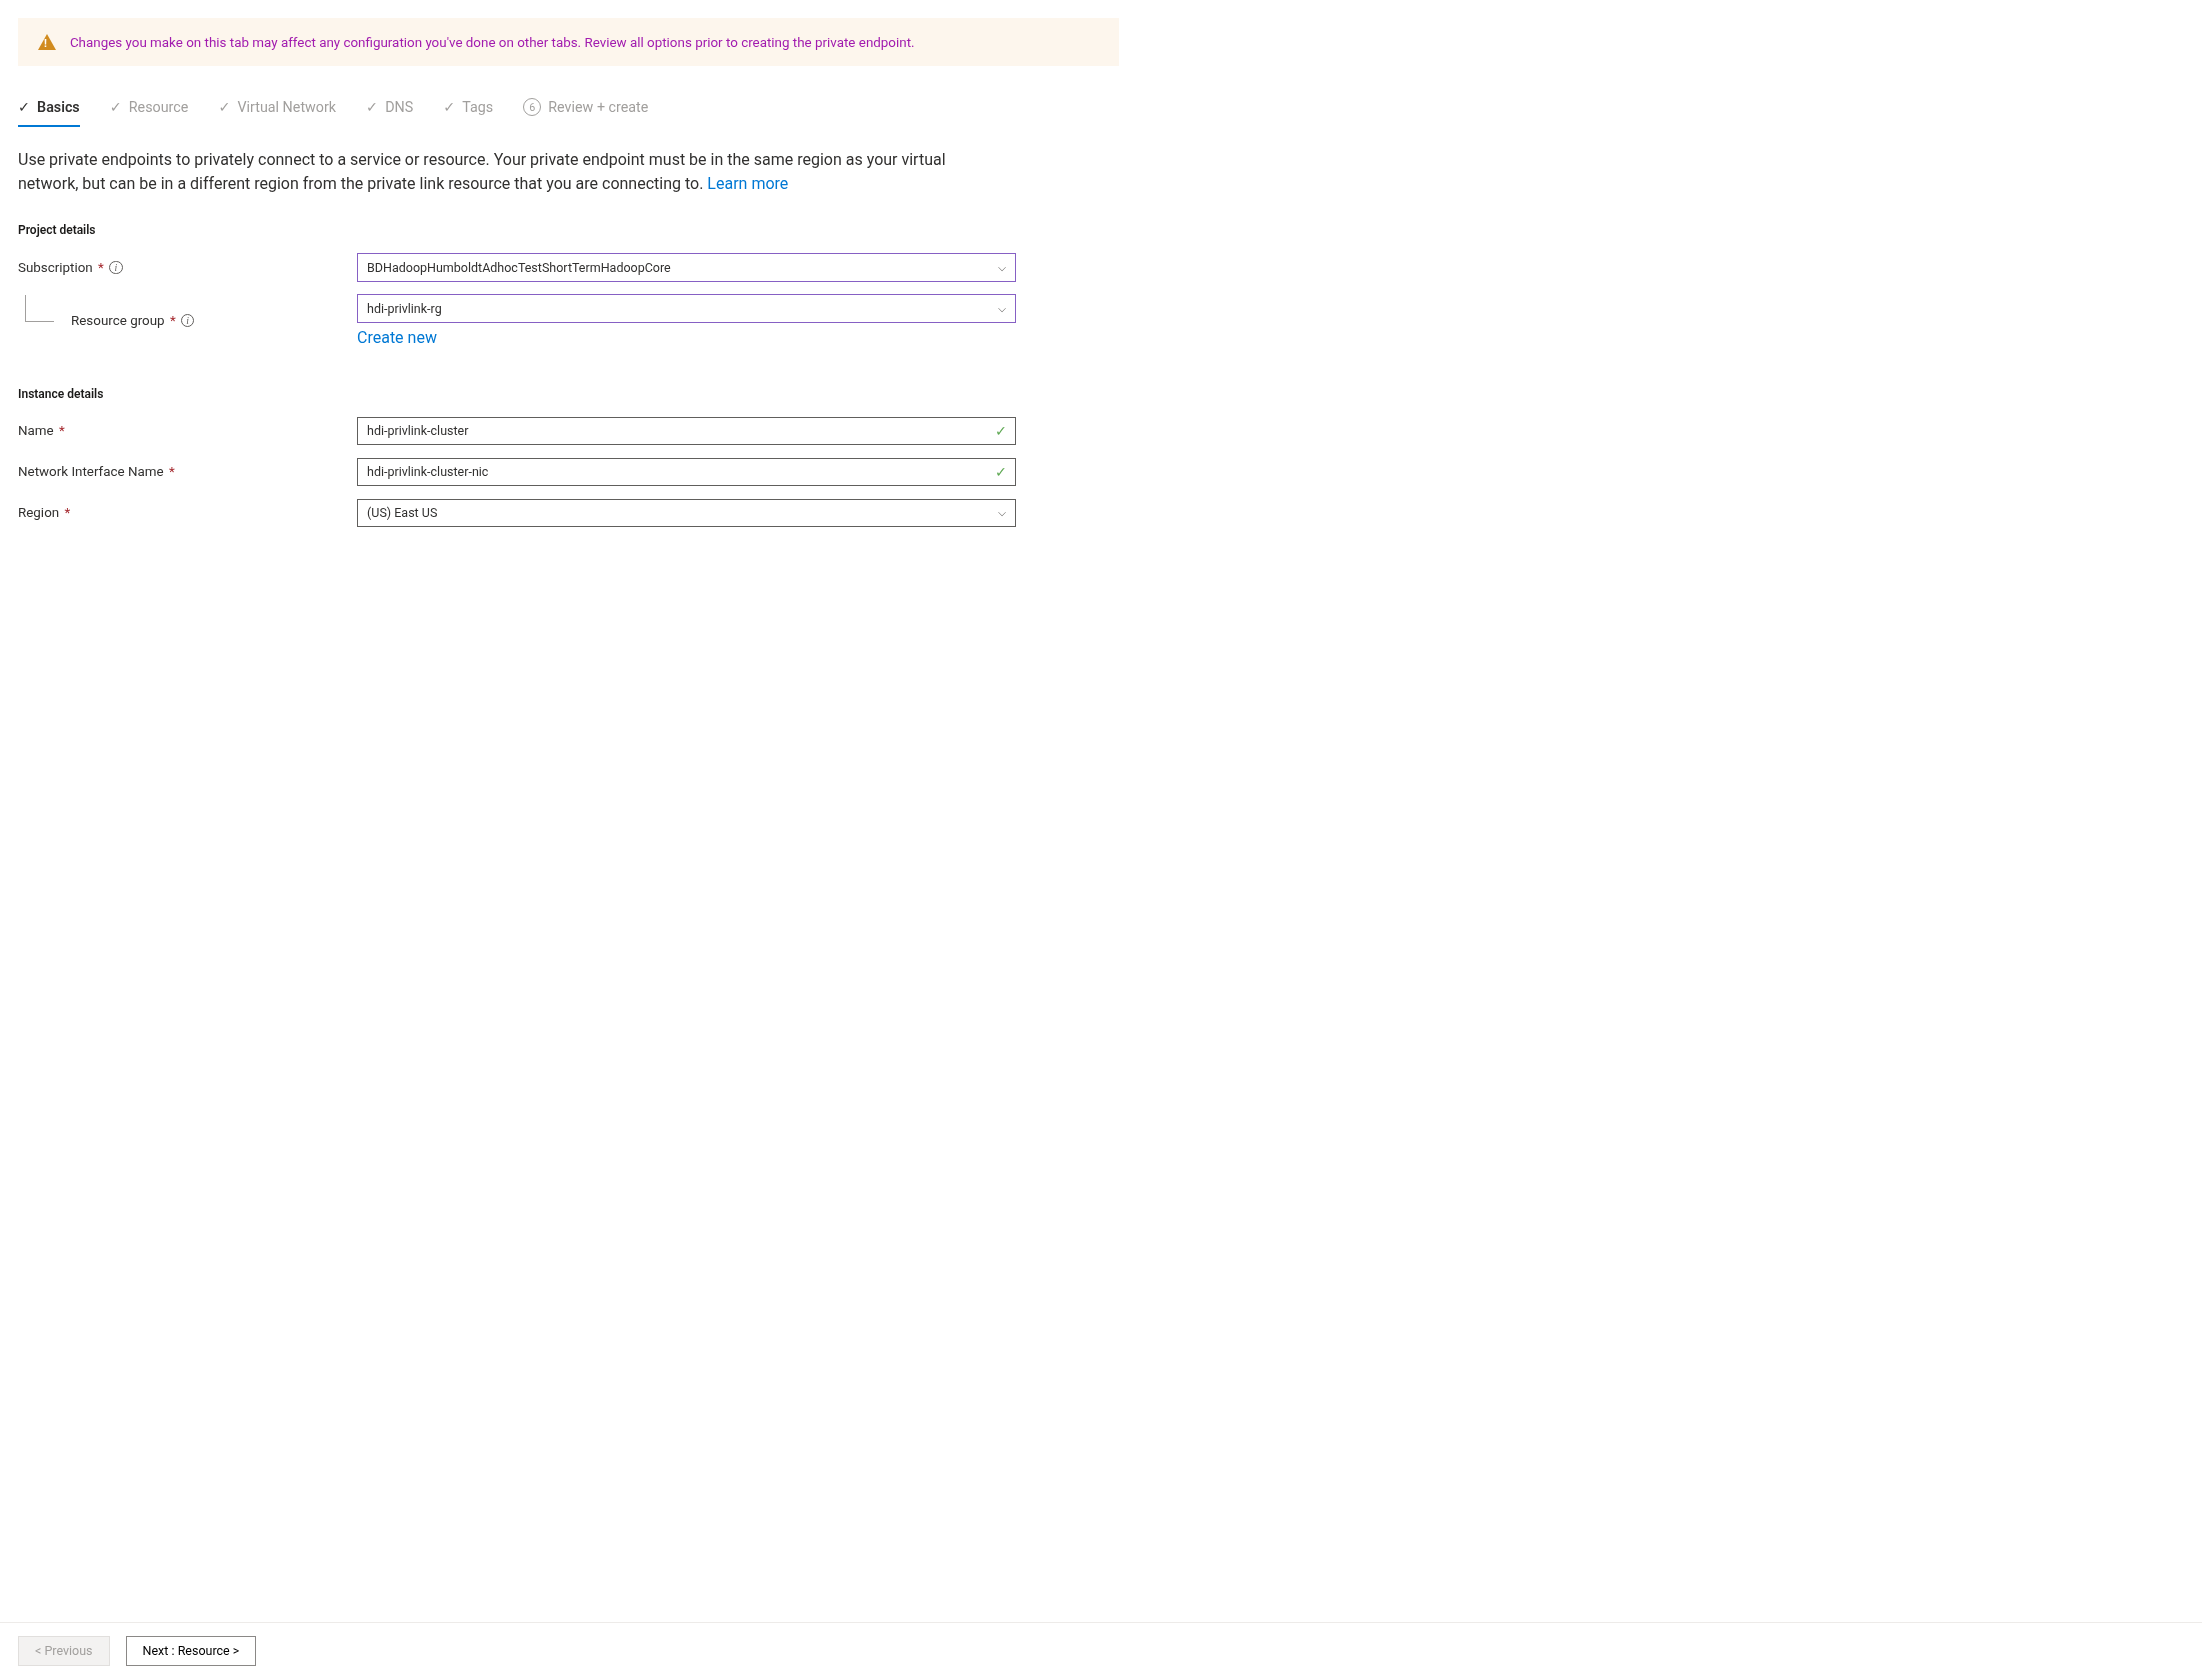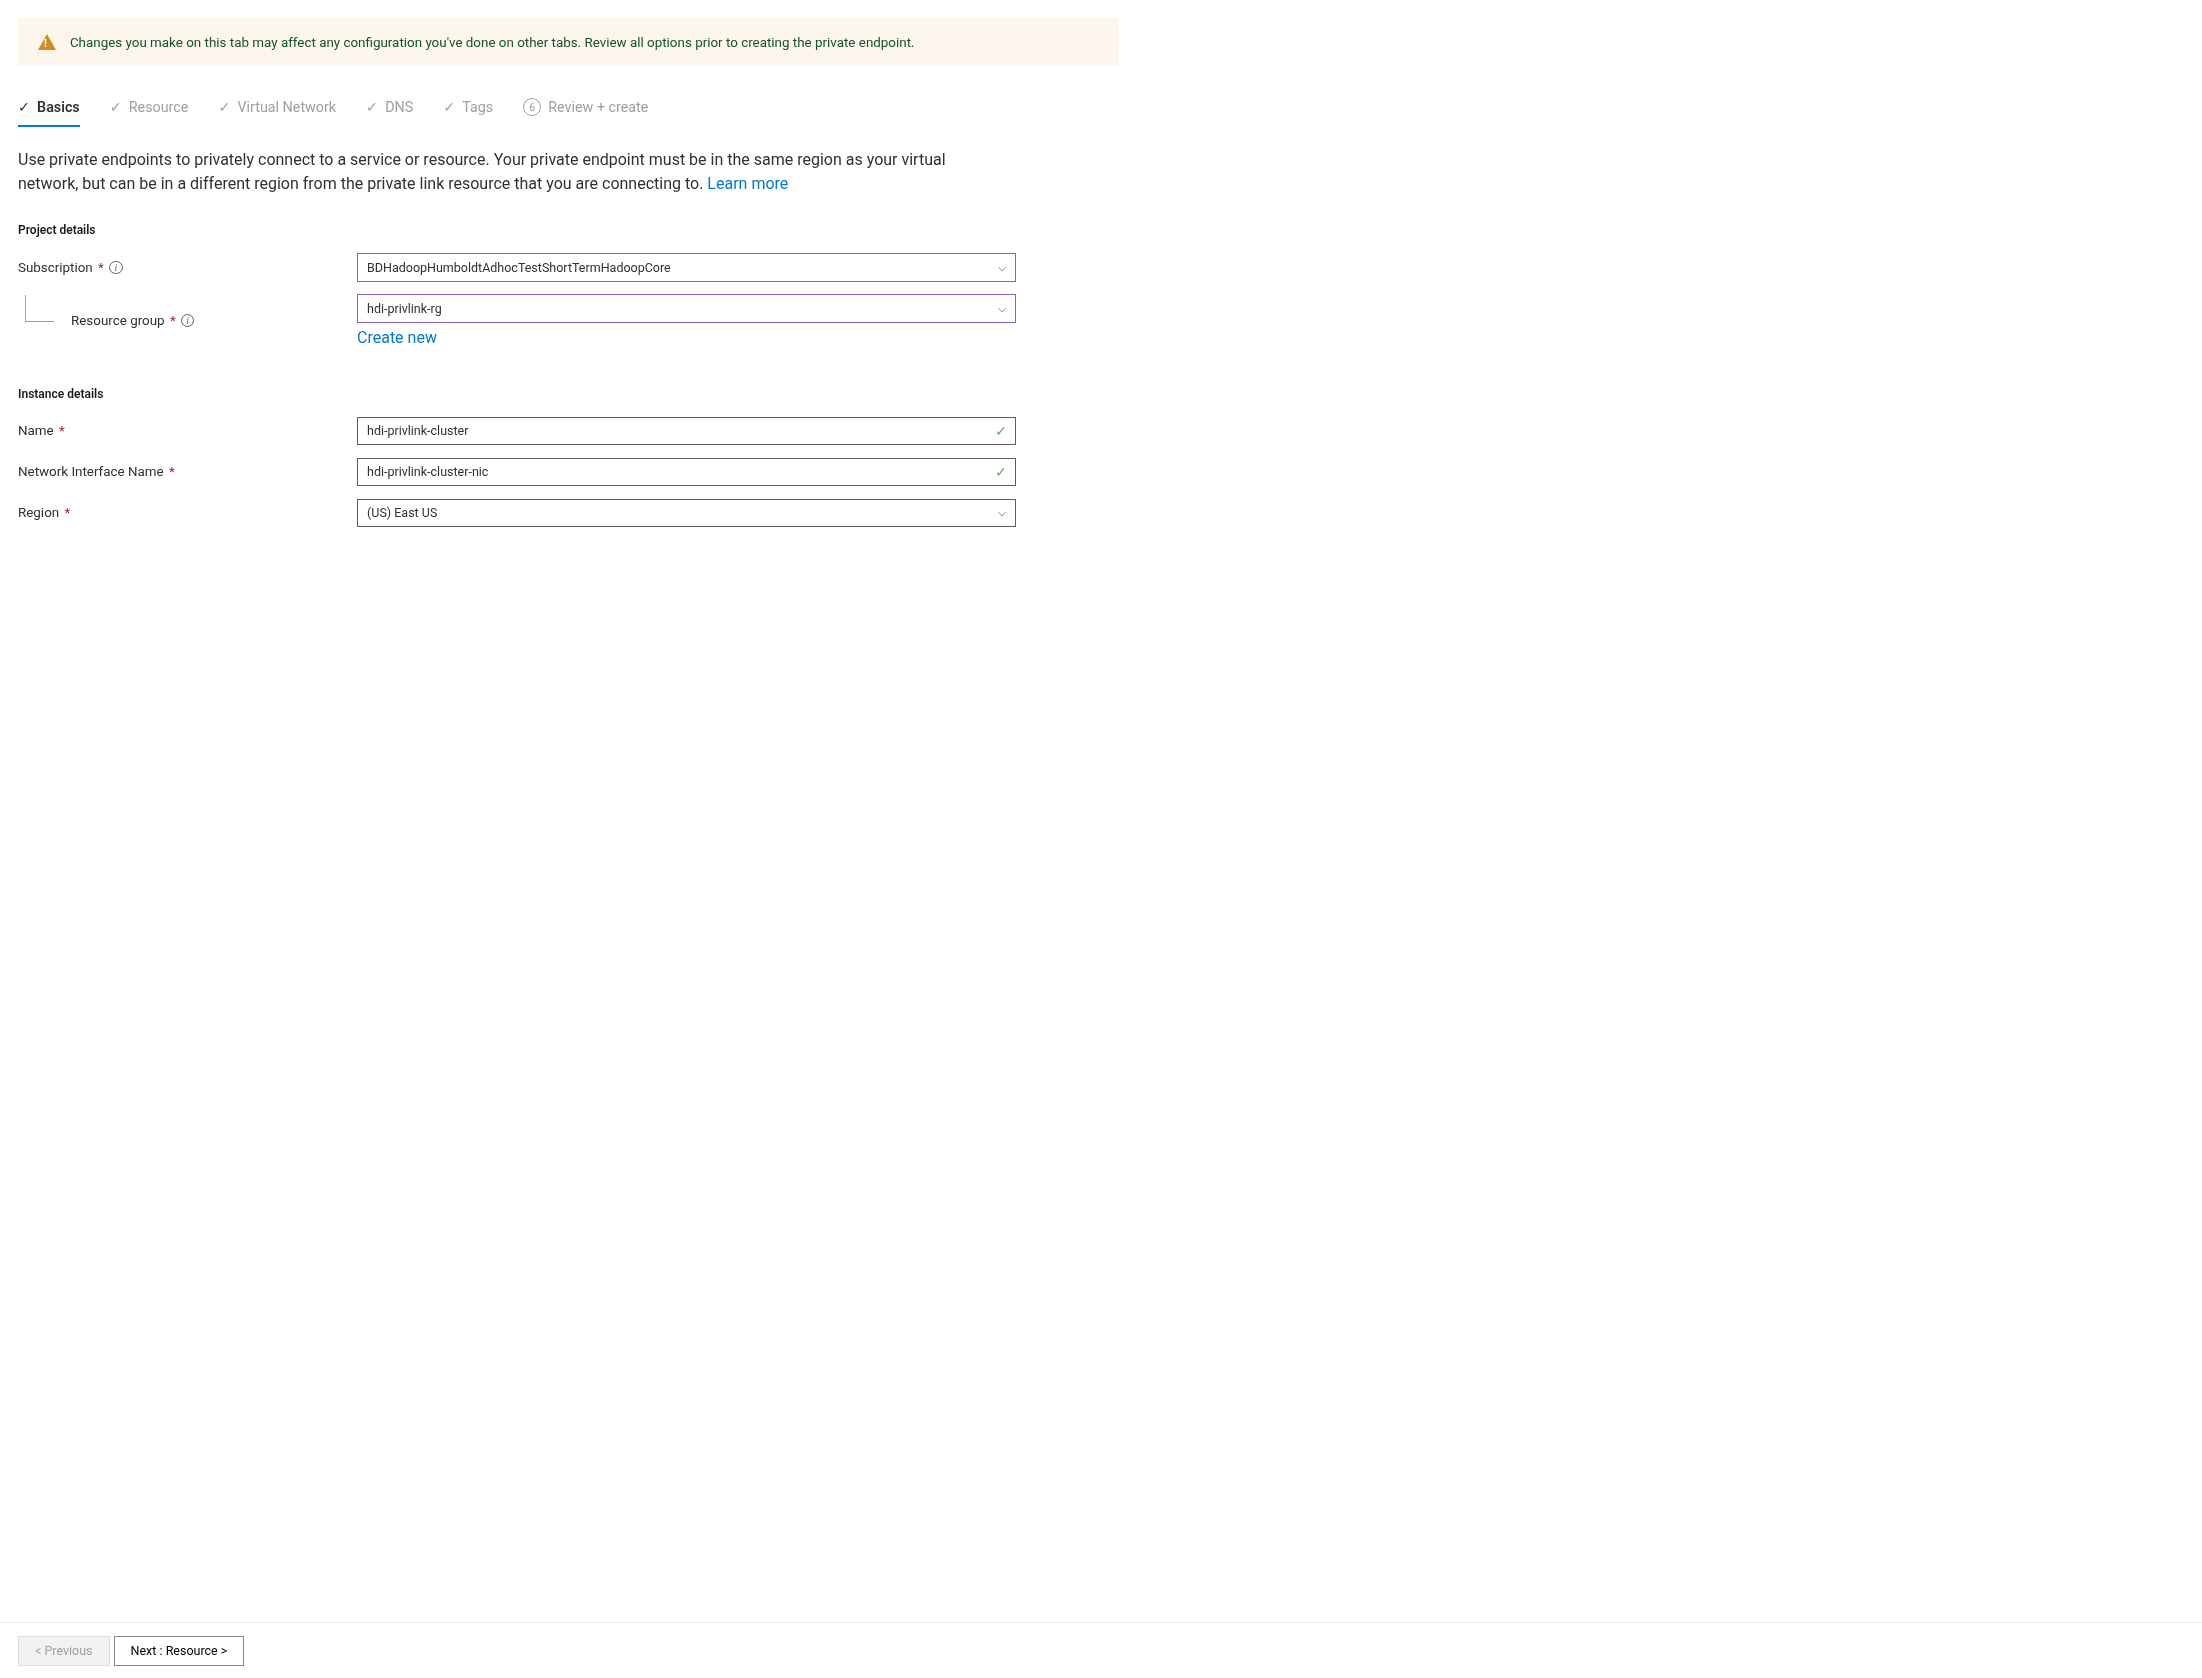"Changes you make on this" .warning-text { color: #14532d -> #a21caf }
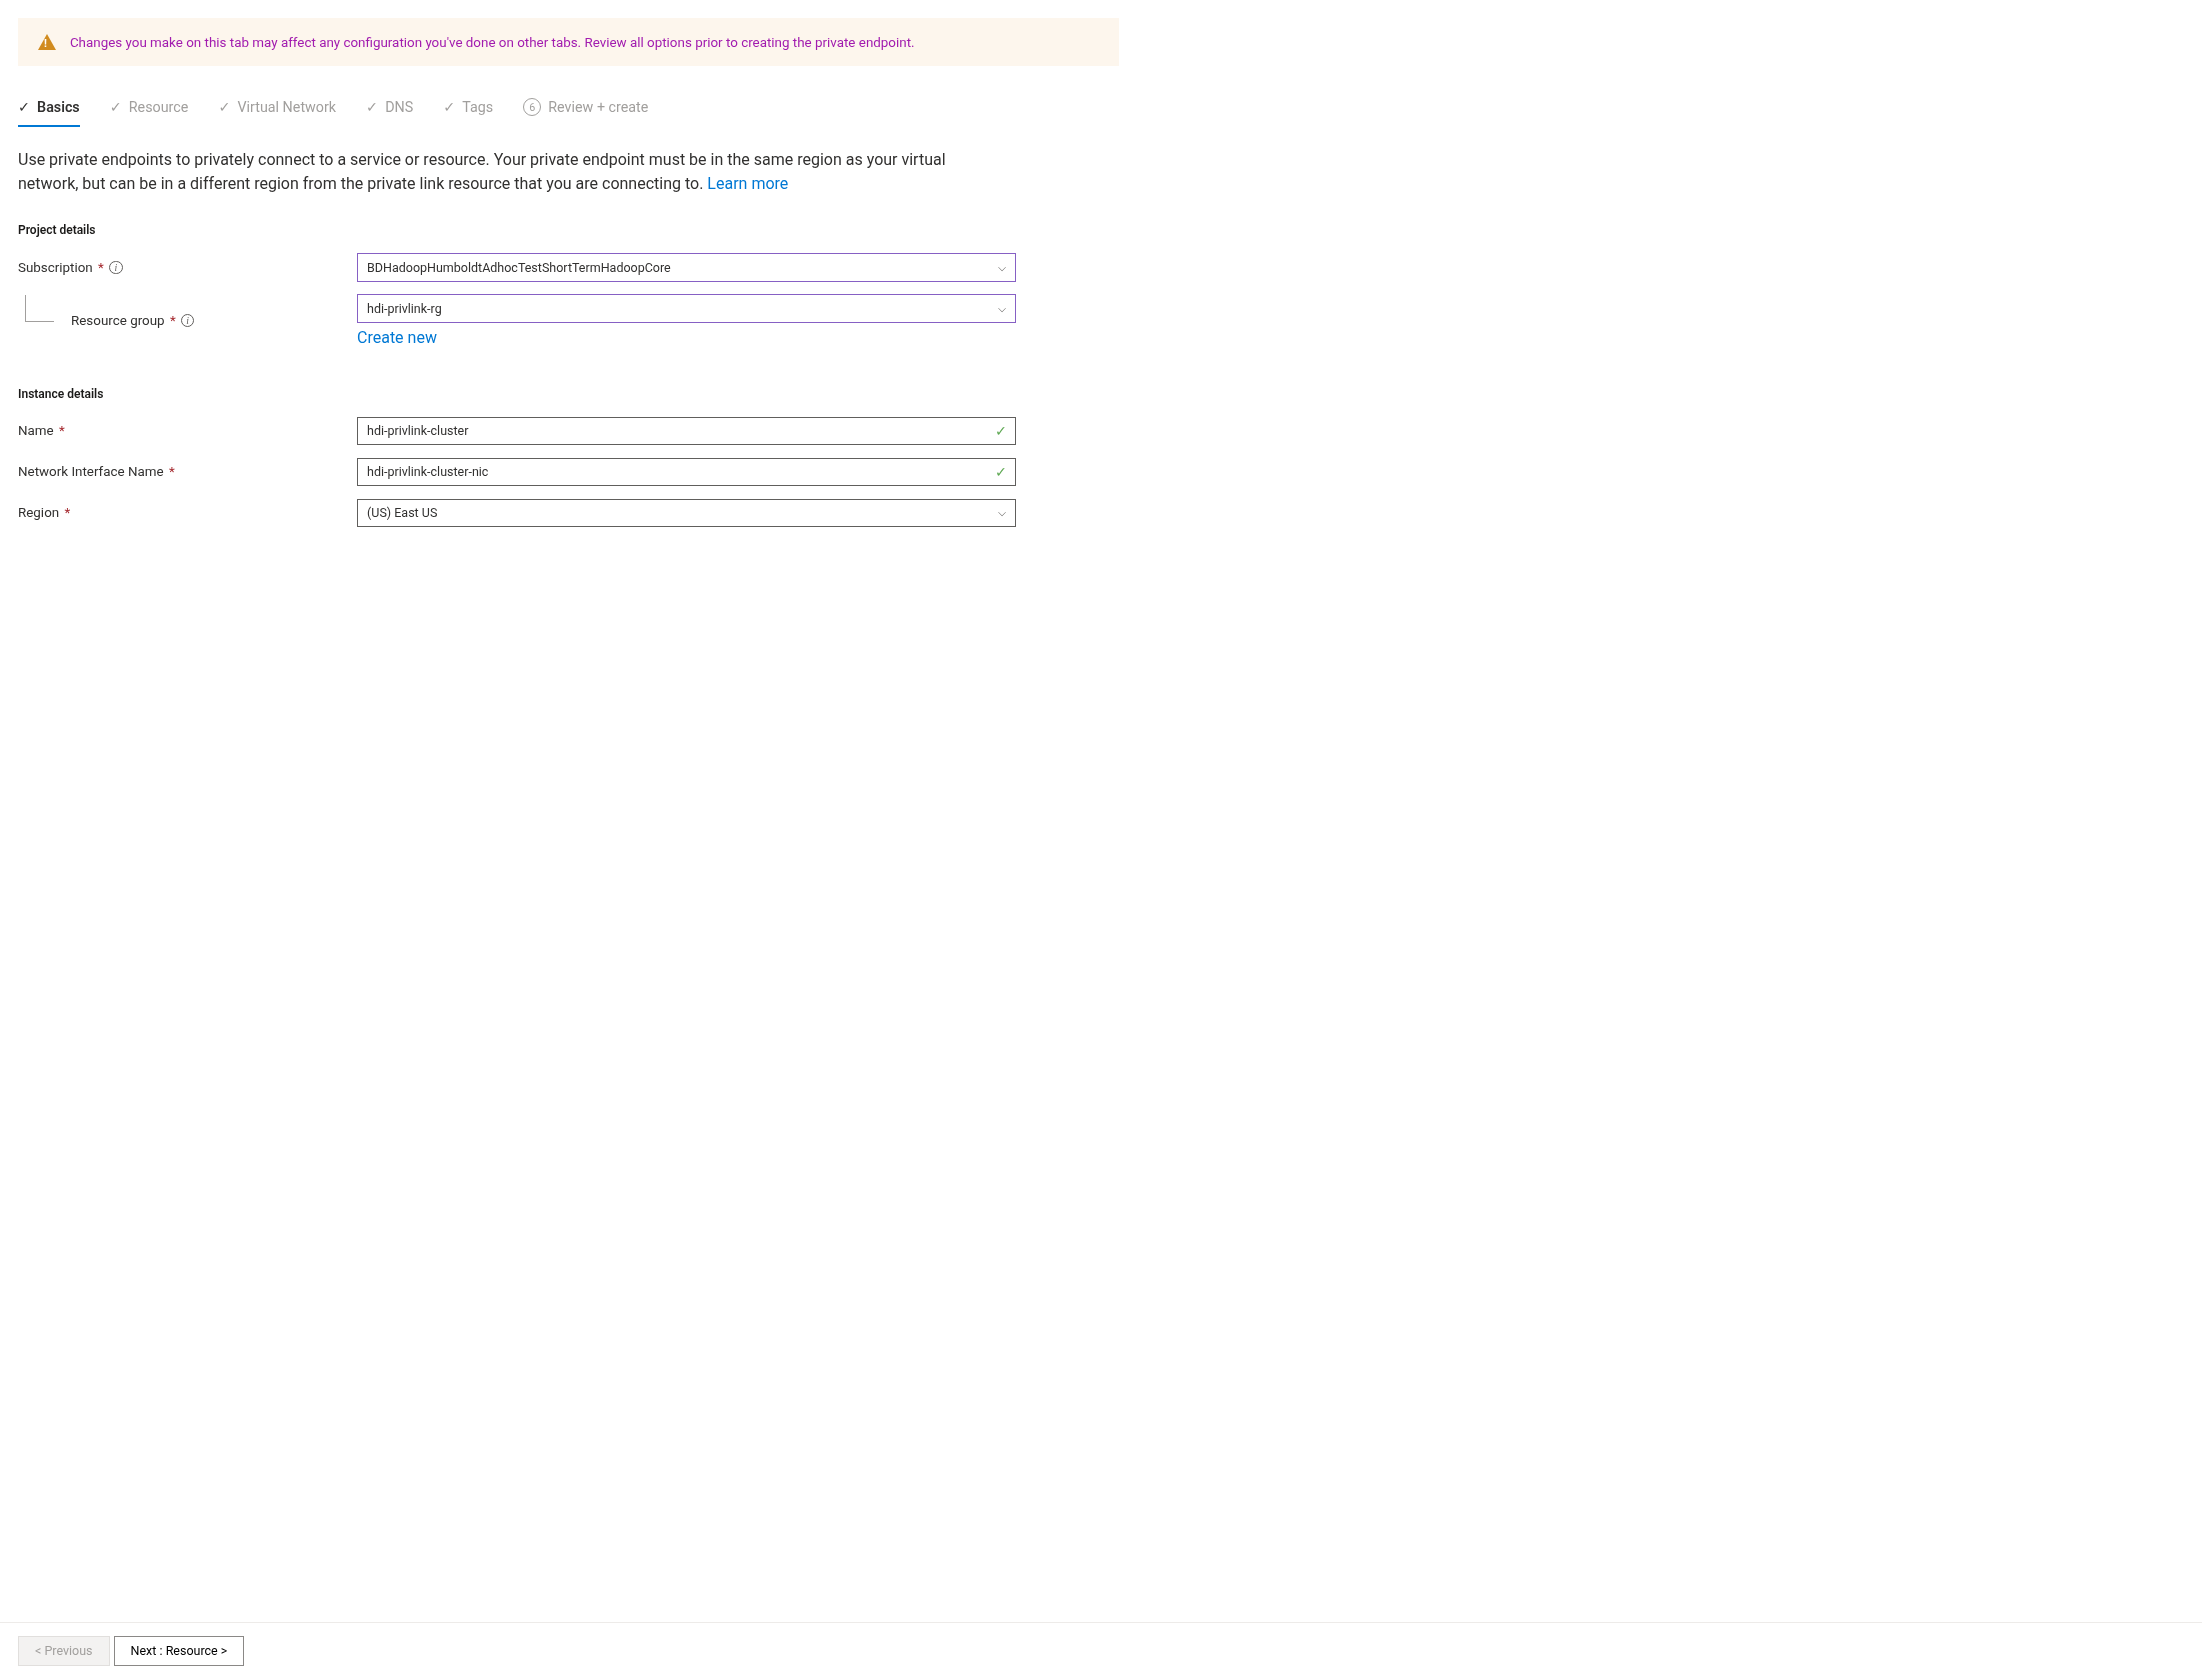"< Previous" .footer { gap: 4px -> 16px }
